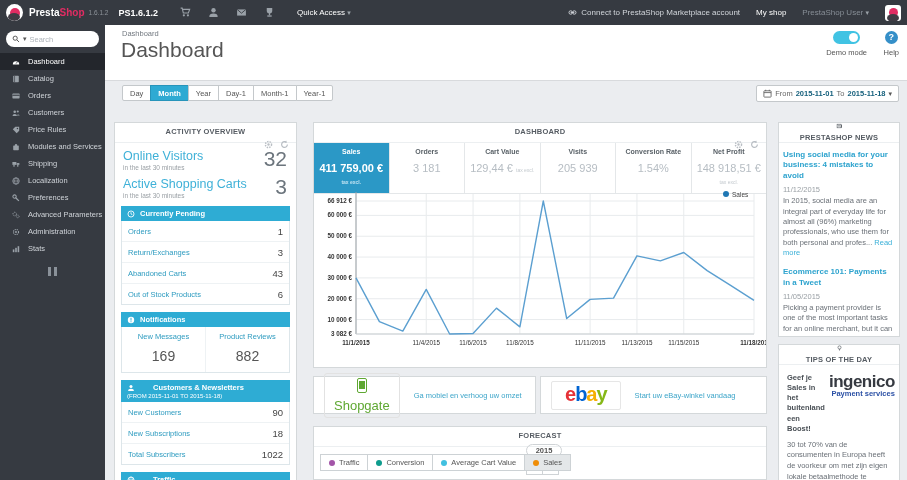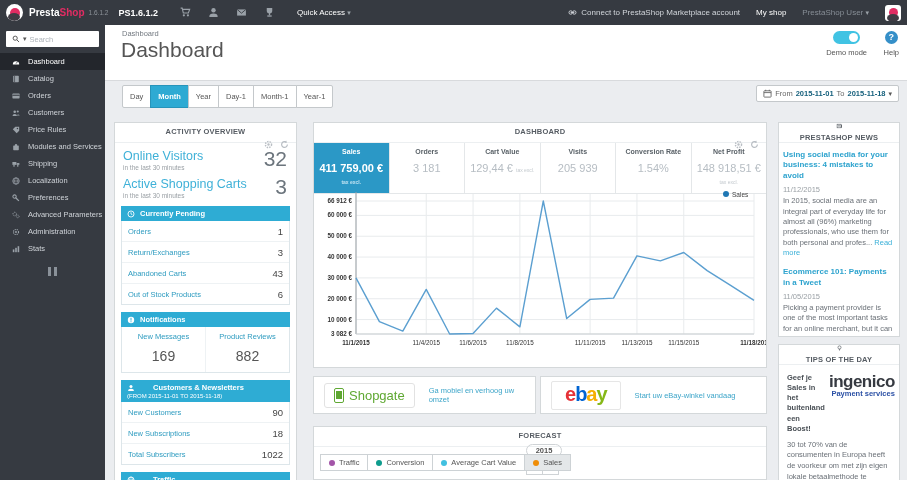"Search" .search-box { border-radius: 1px -> 8px }
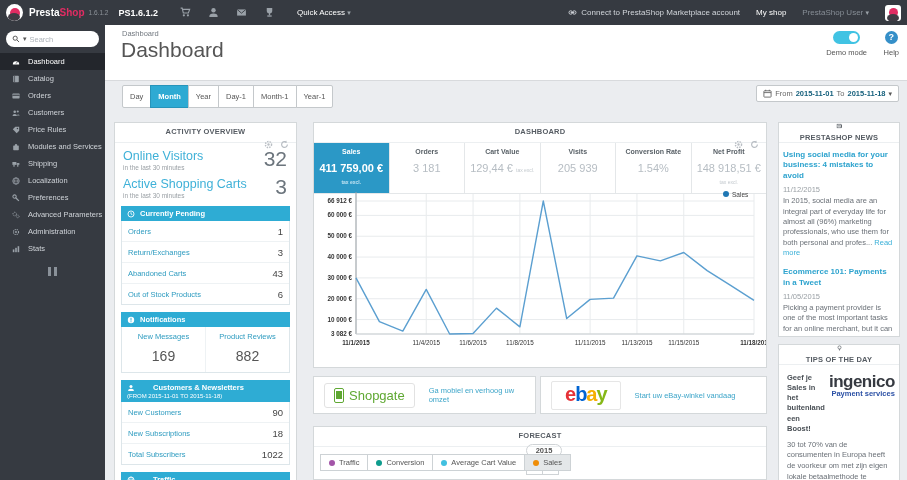"Day" .rbtn { height: 23px -> 16px }
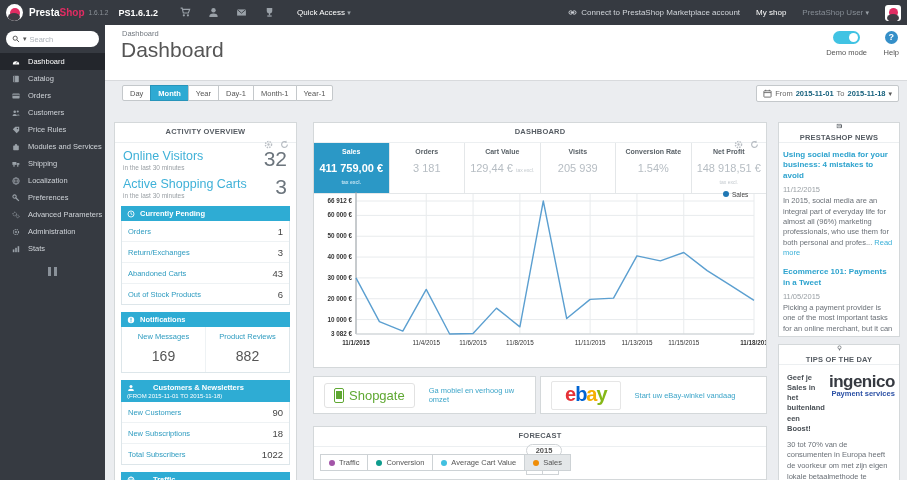"Shopgate" .sg-logo { flex-direction: none -> column }
